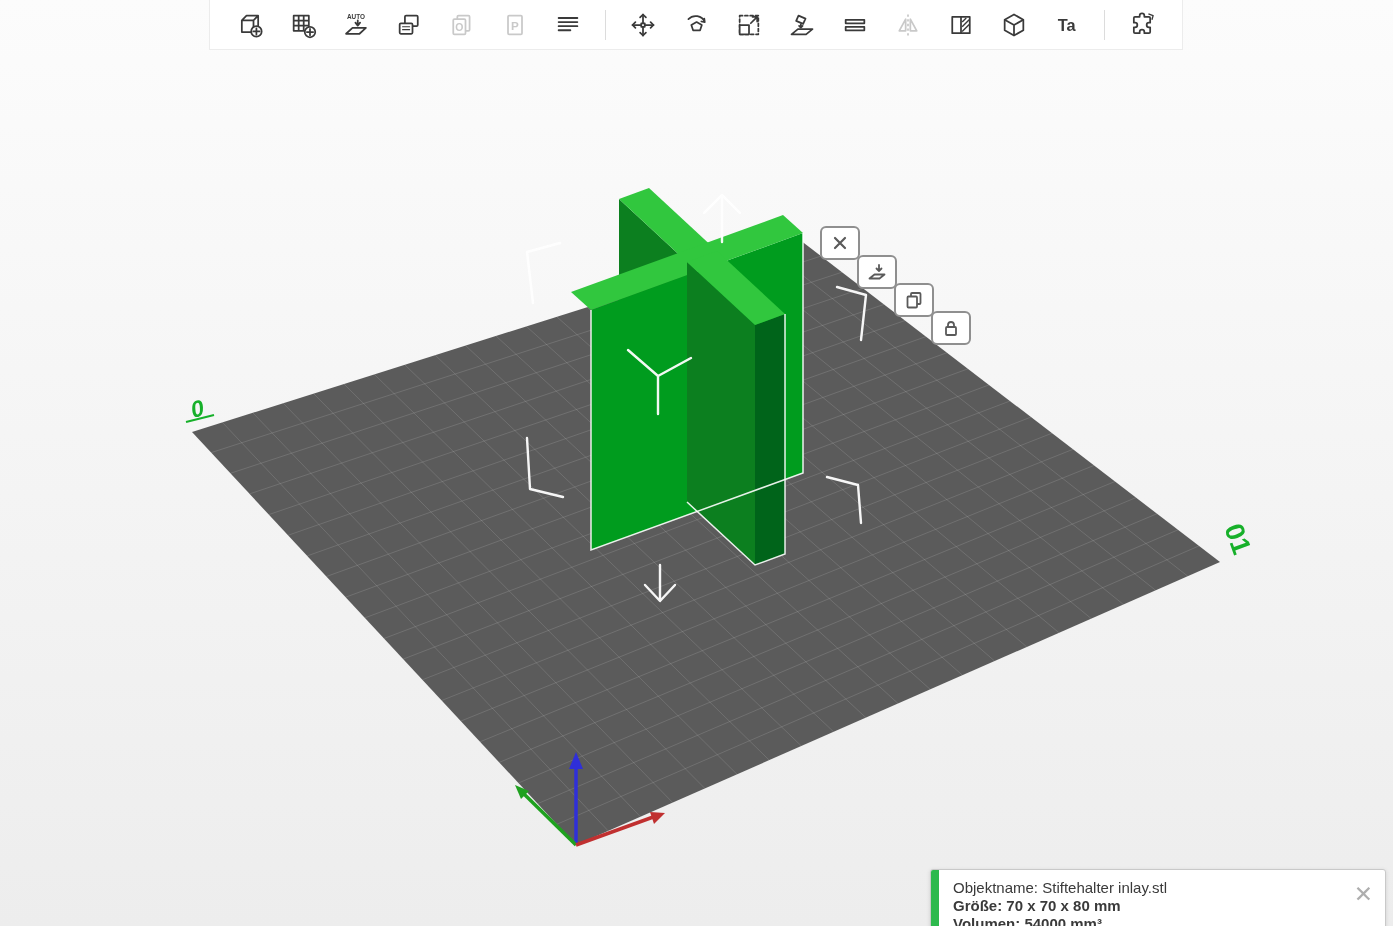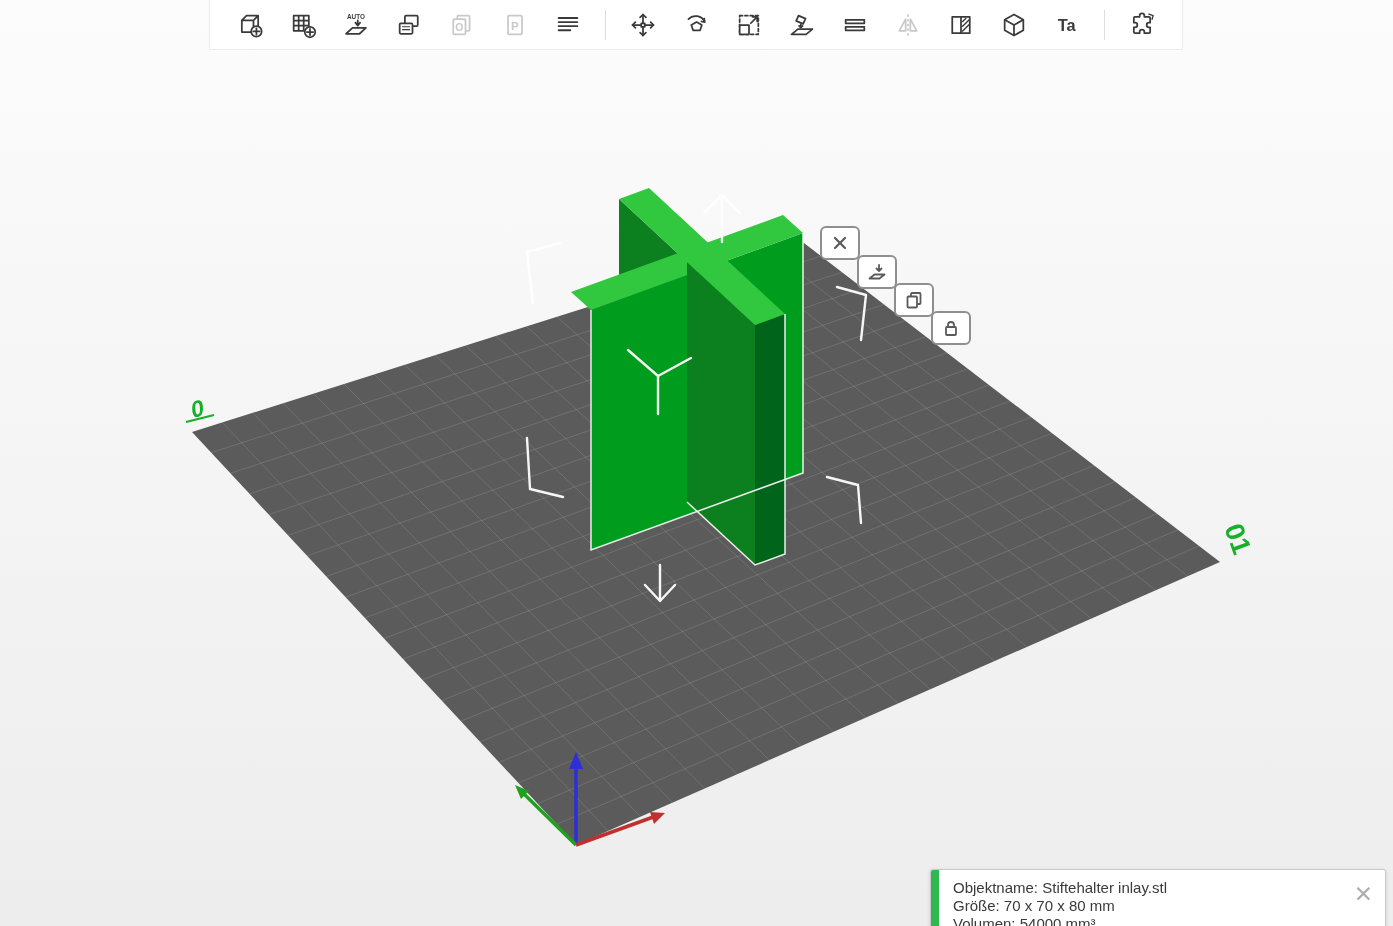"Größe: 70 x 70 x" .info-text .bold { font-weight: normal -> bold }
